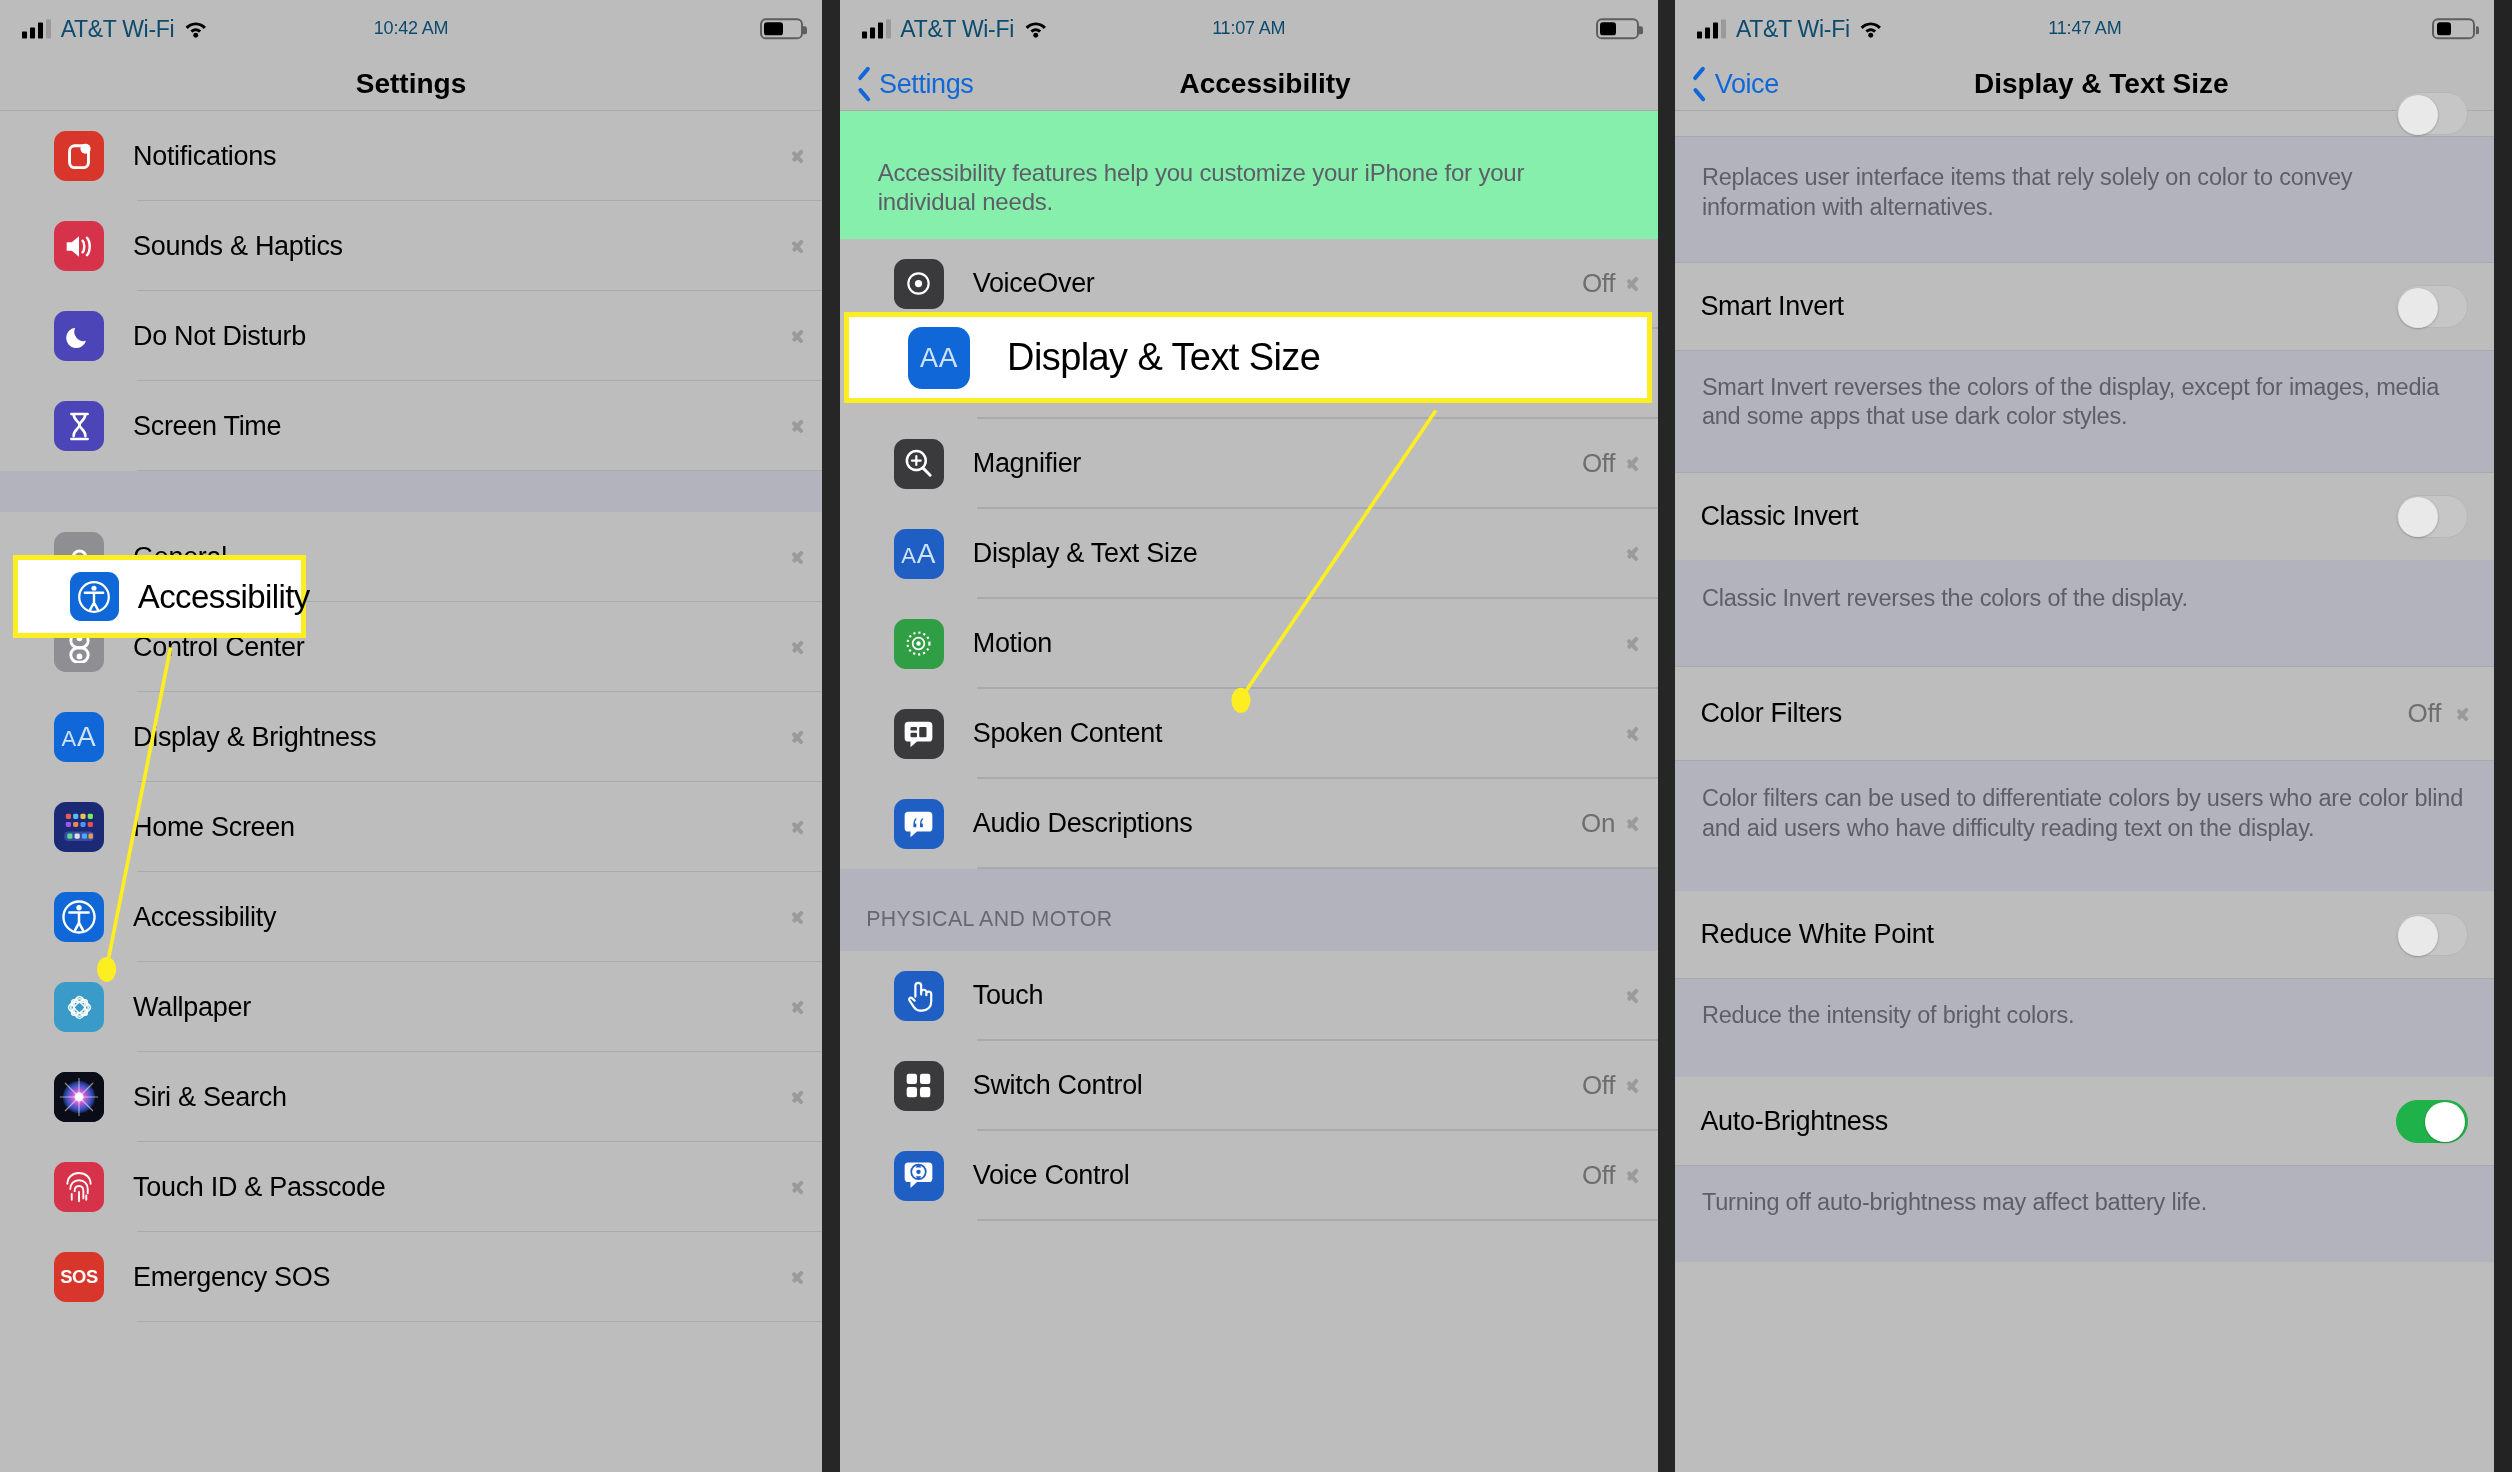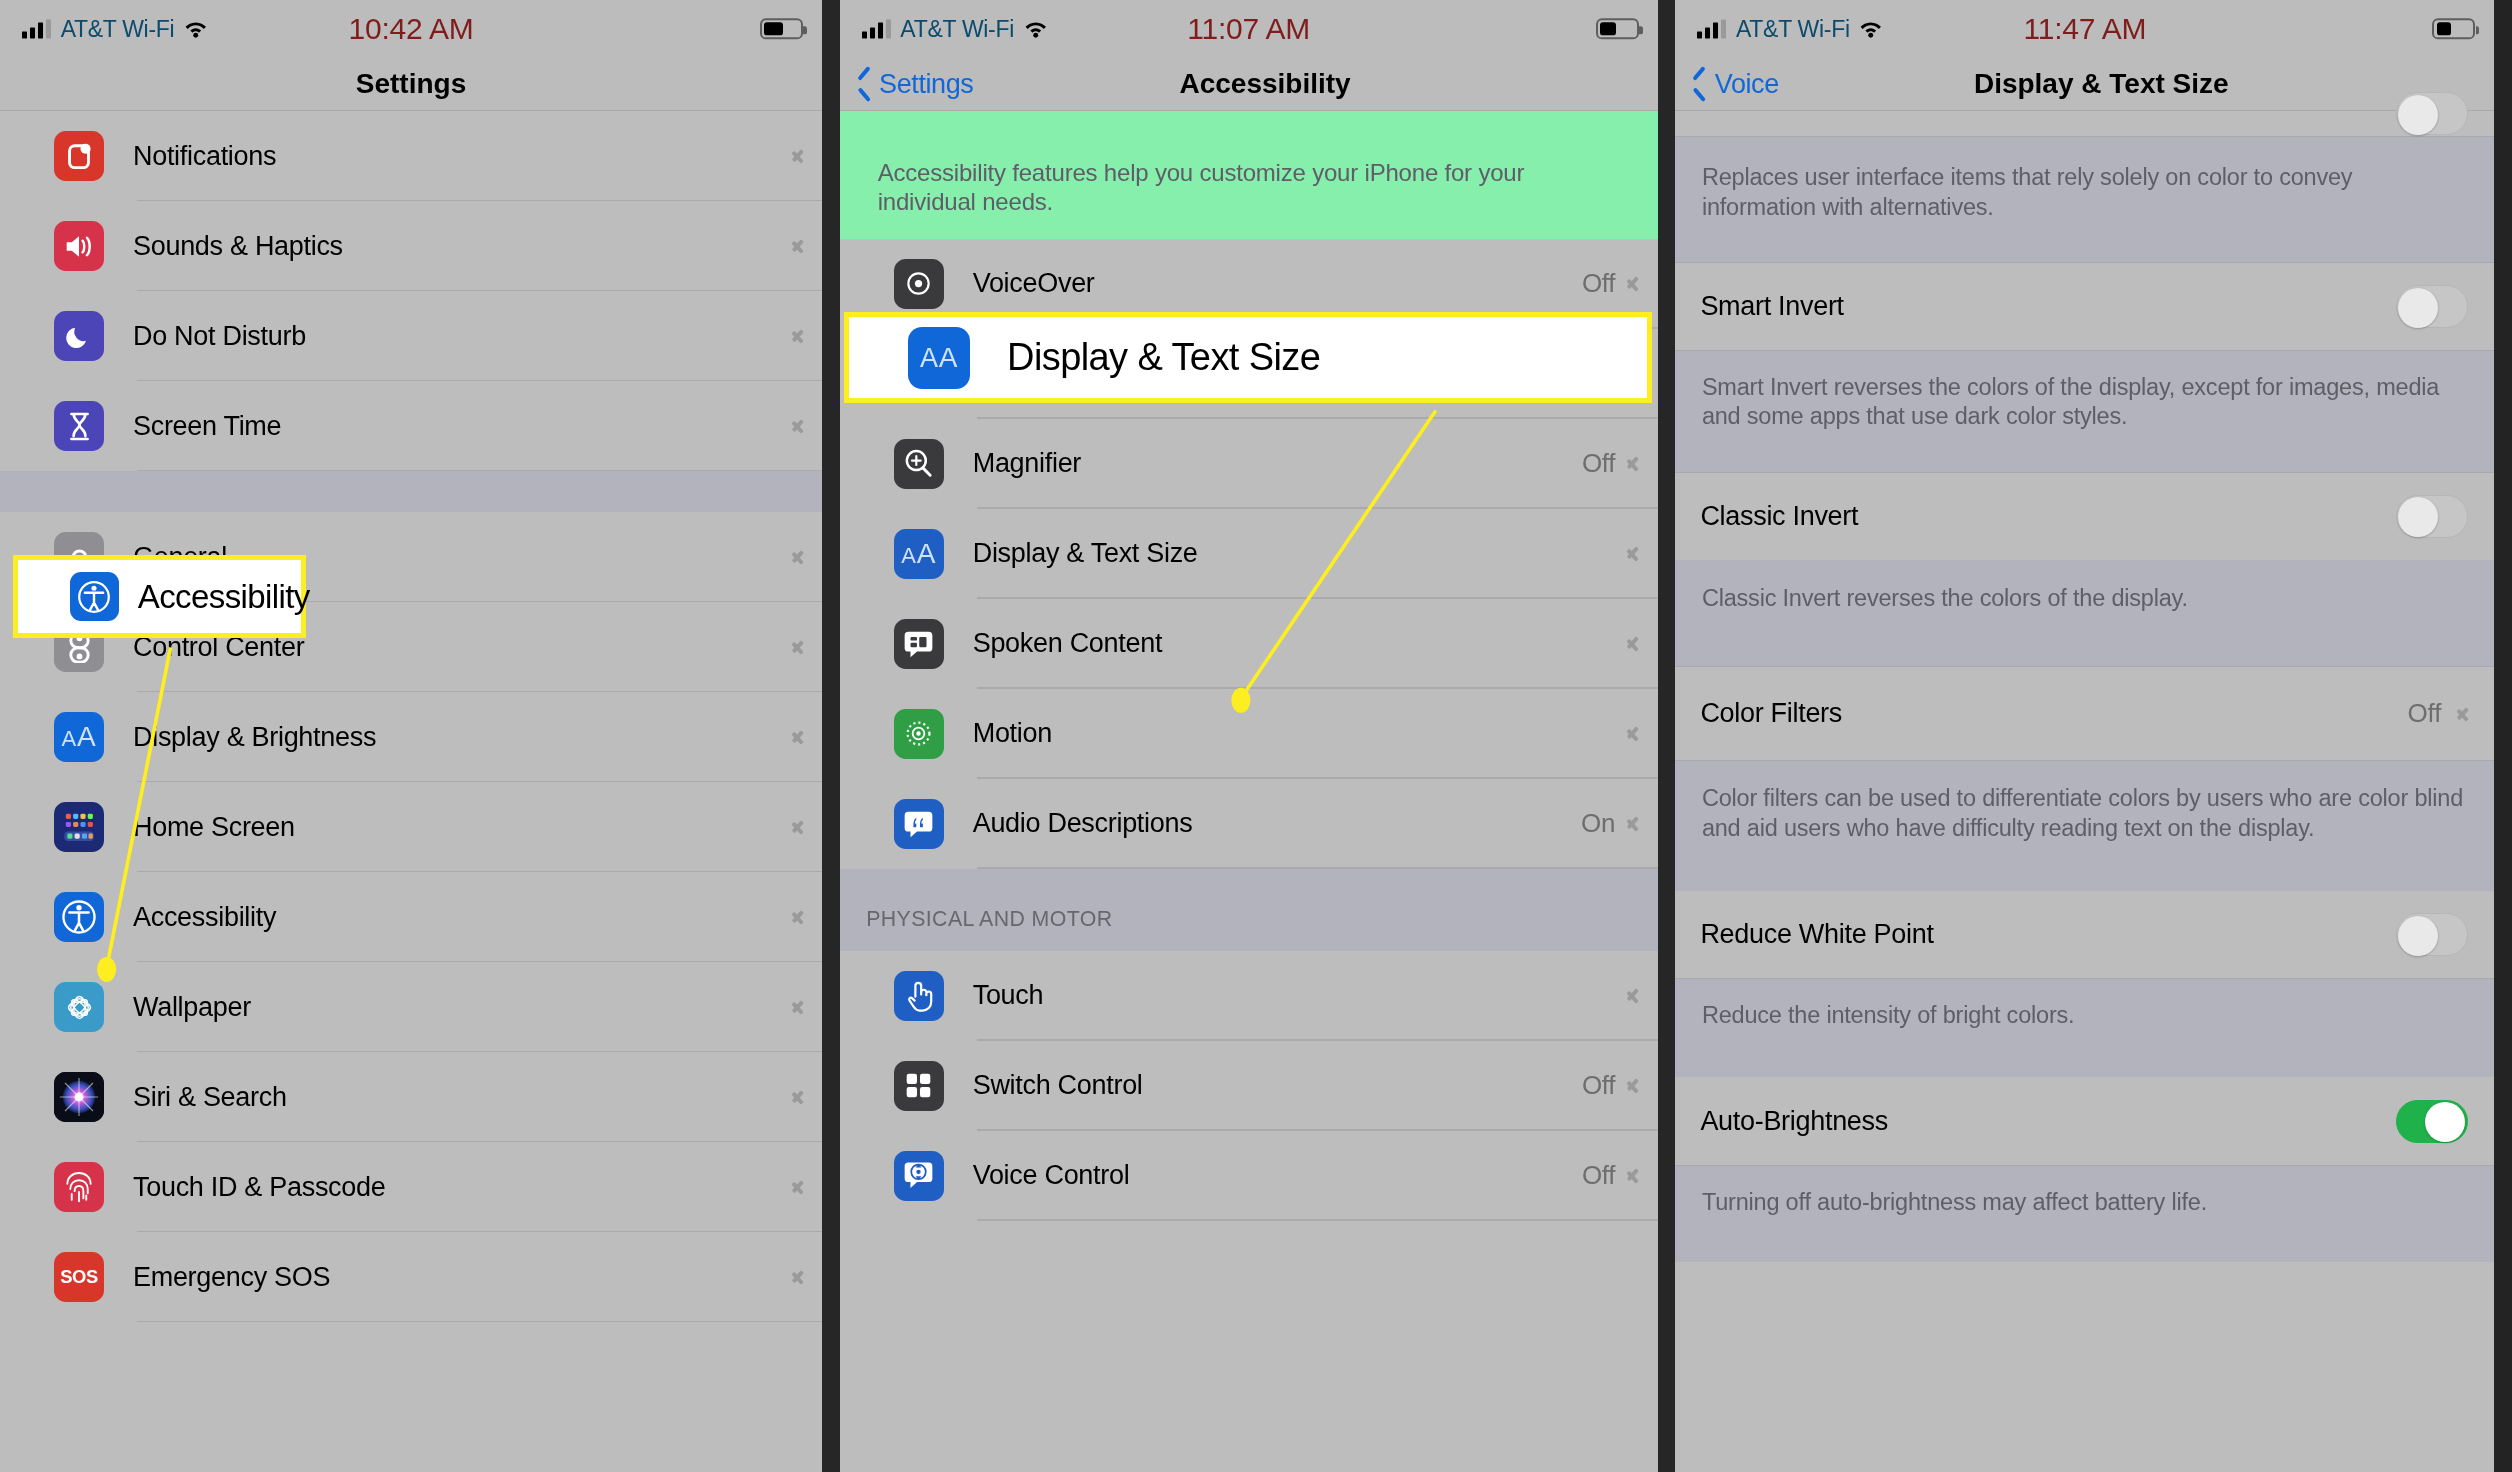"10:42 AM" .sb-time { color: #7f1d1d -> #0c4a6e; font-size: 30px -> 18px }
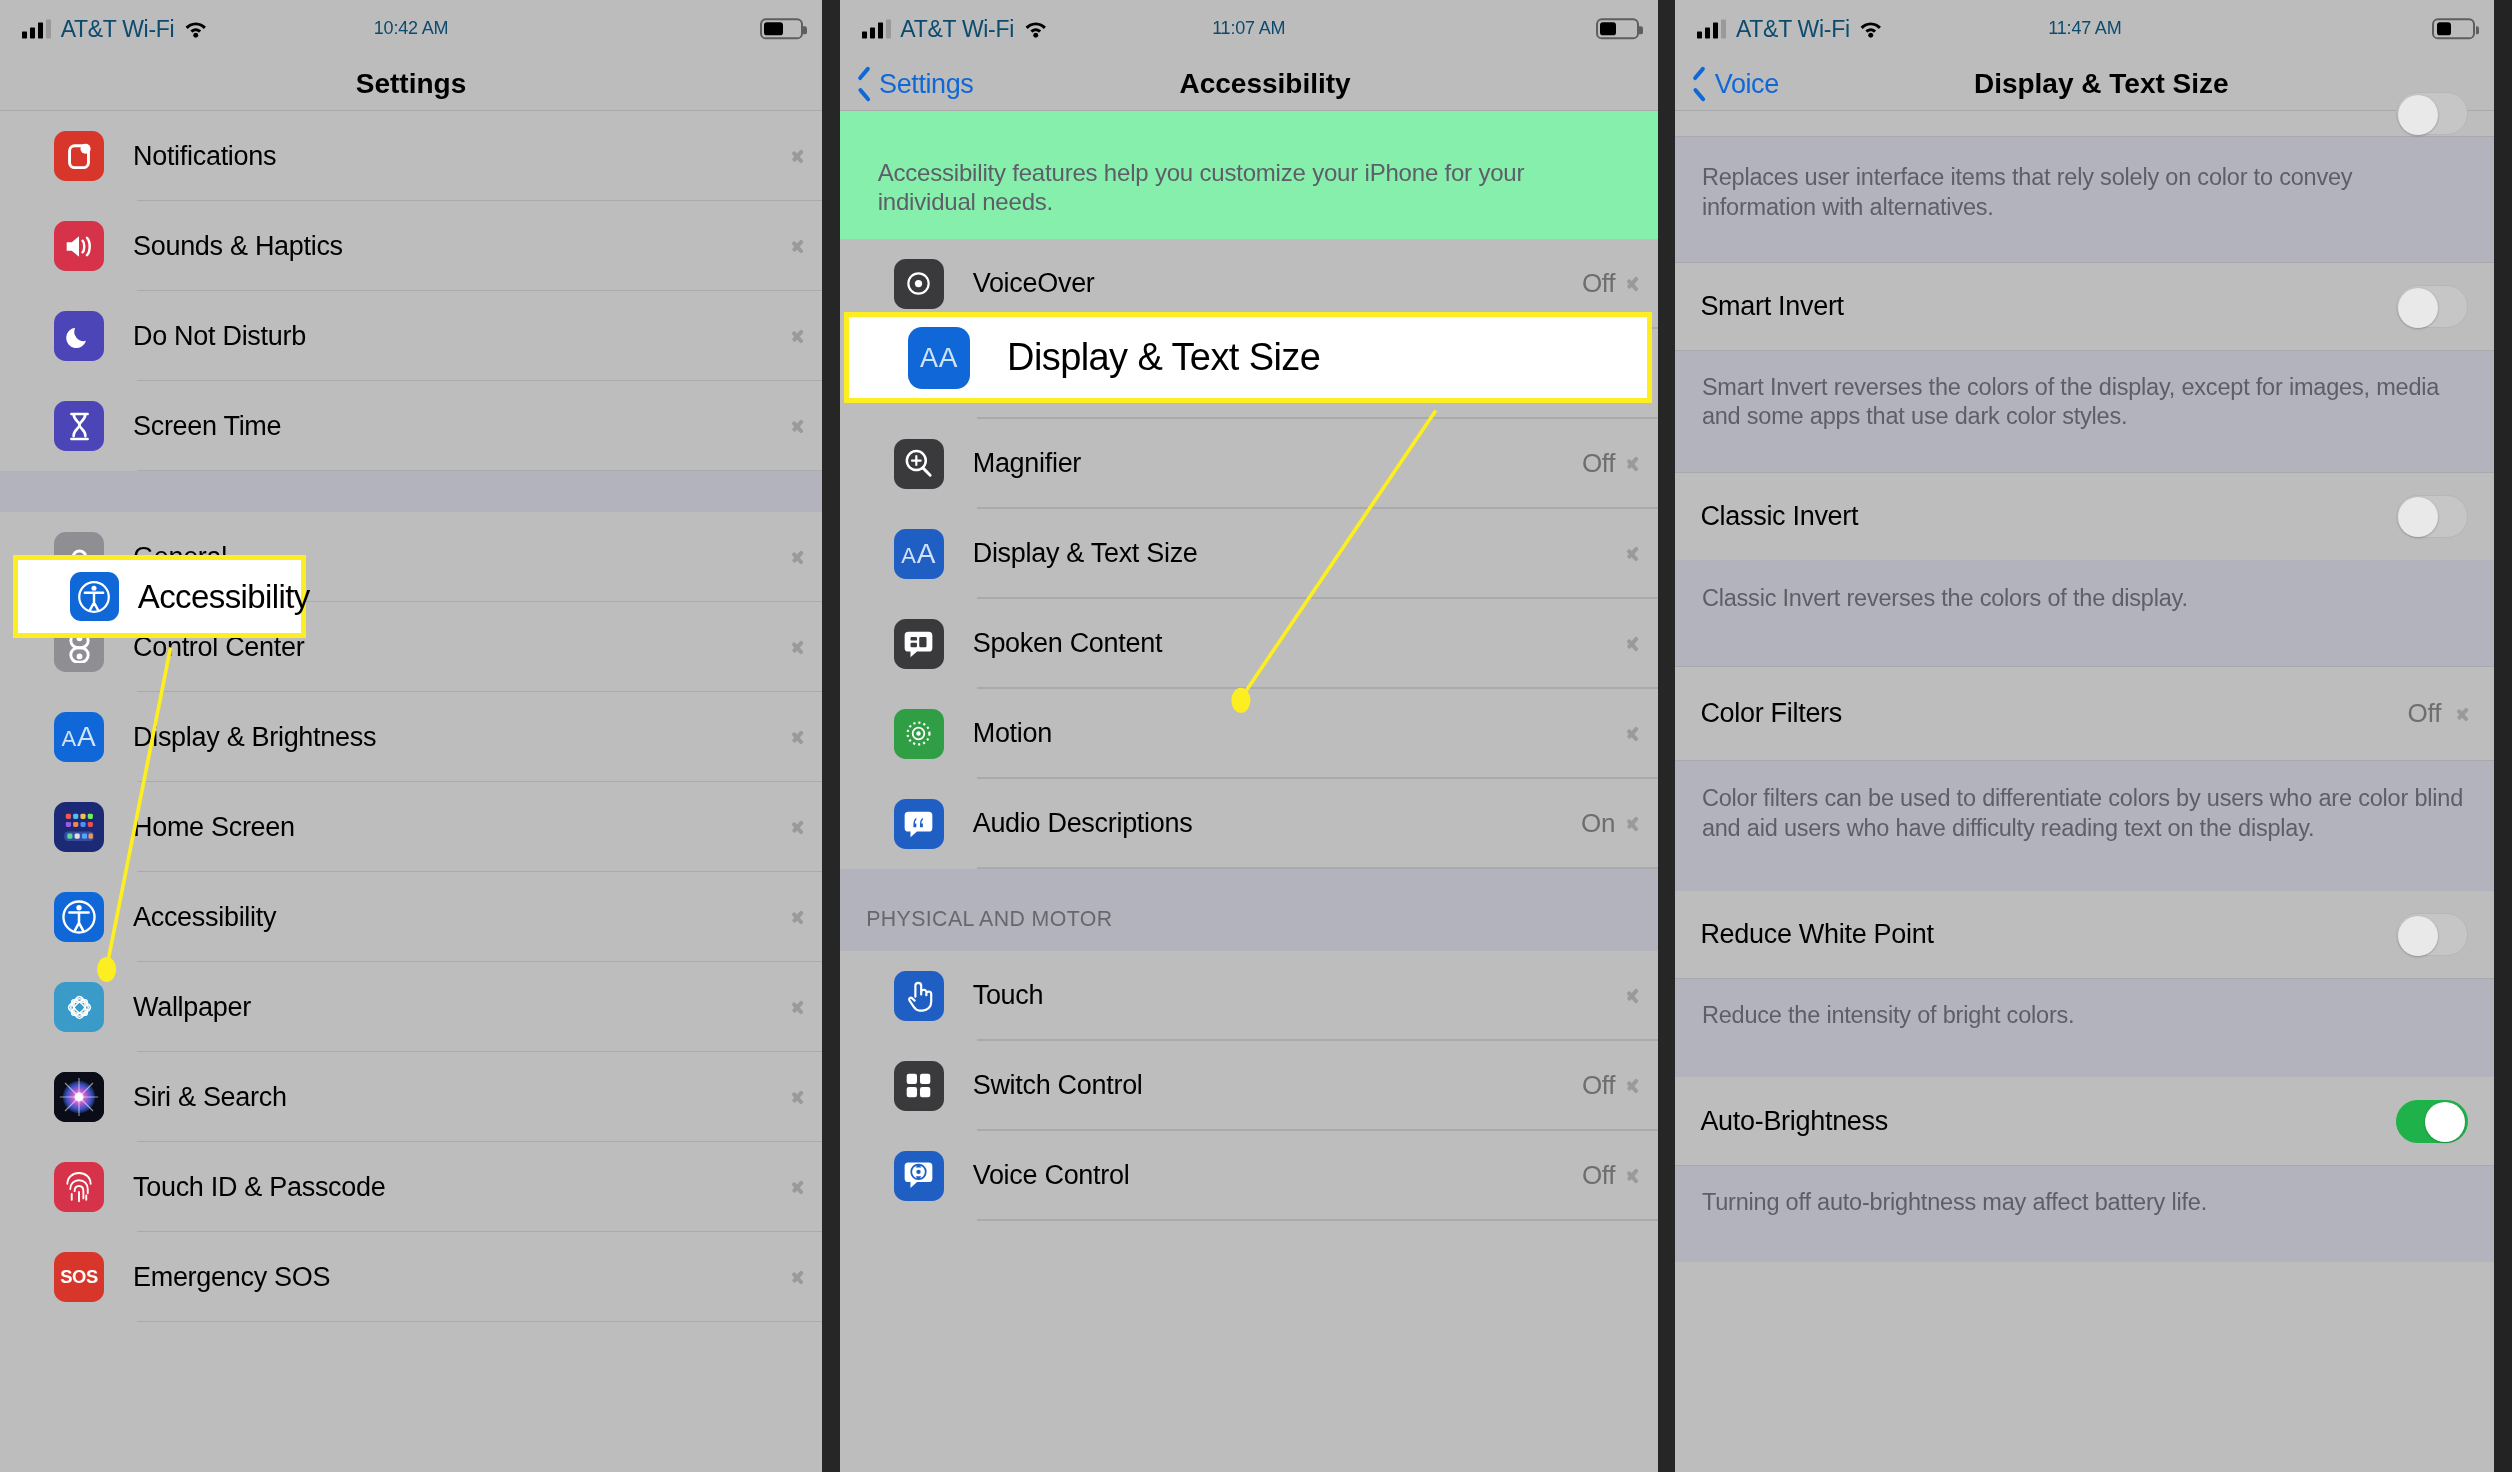"Spoken Content" div.row { order: before "Motion" -> after "Motion" }
